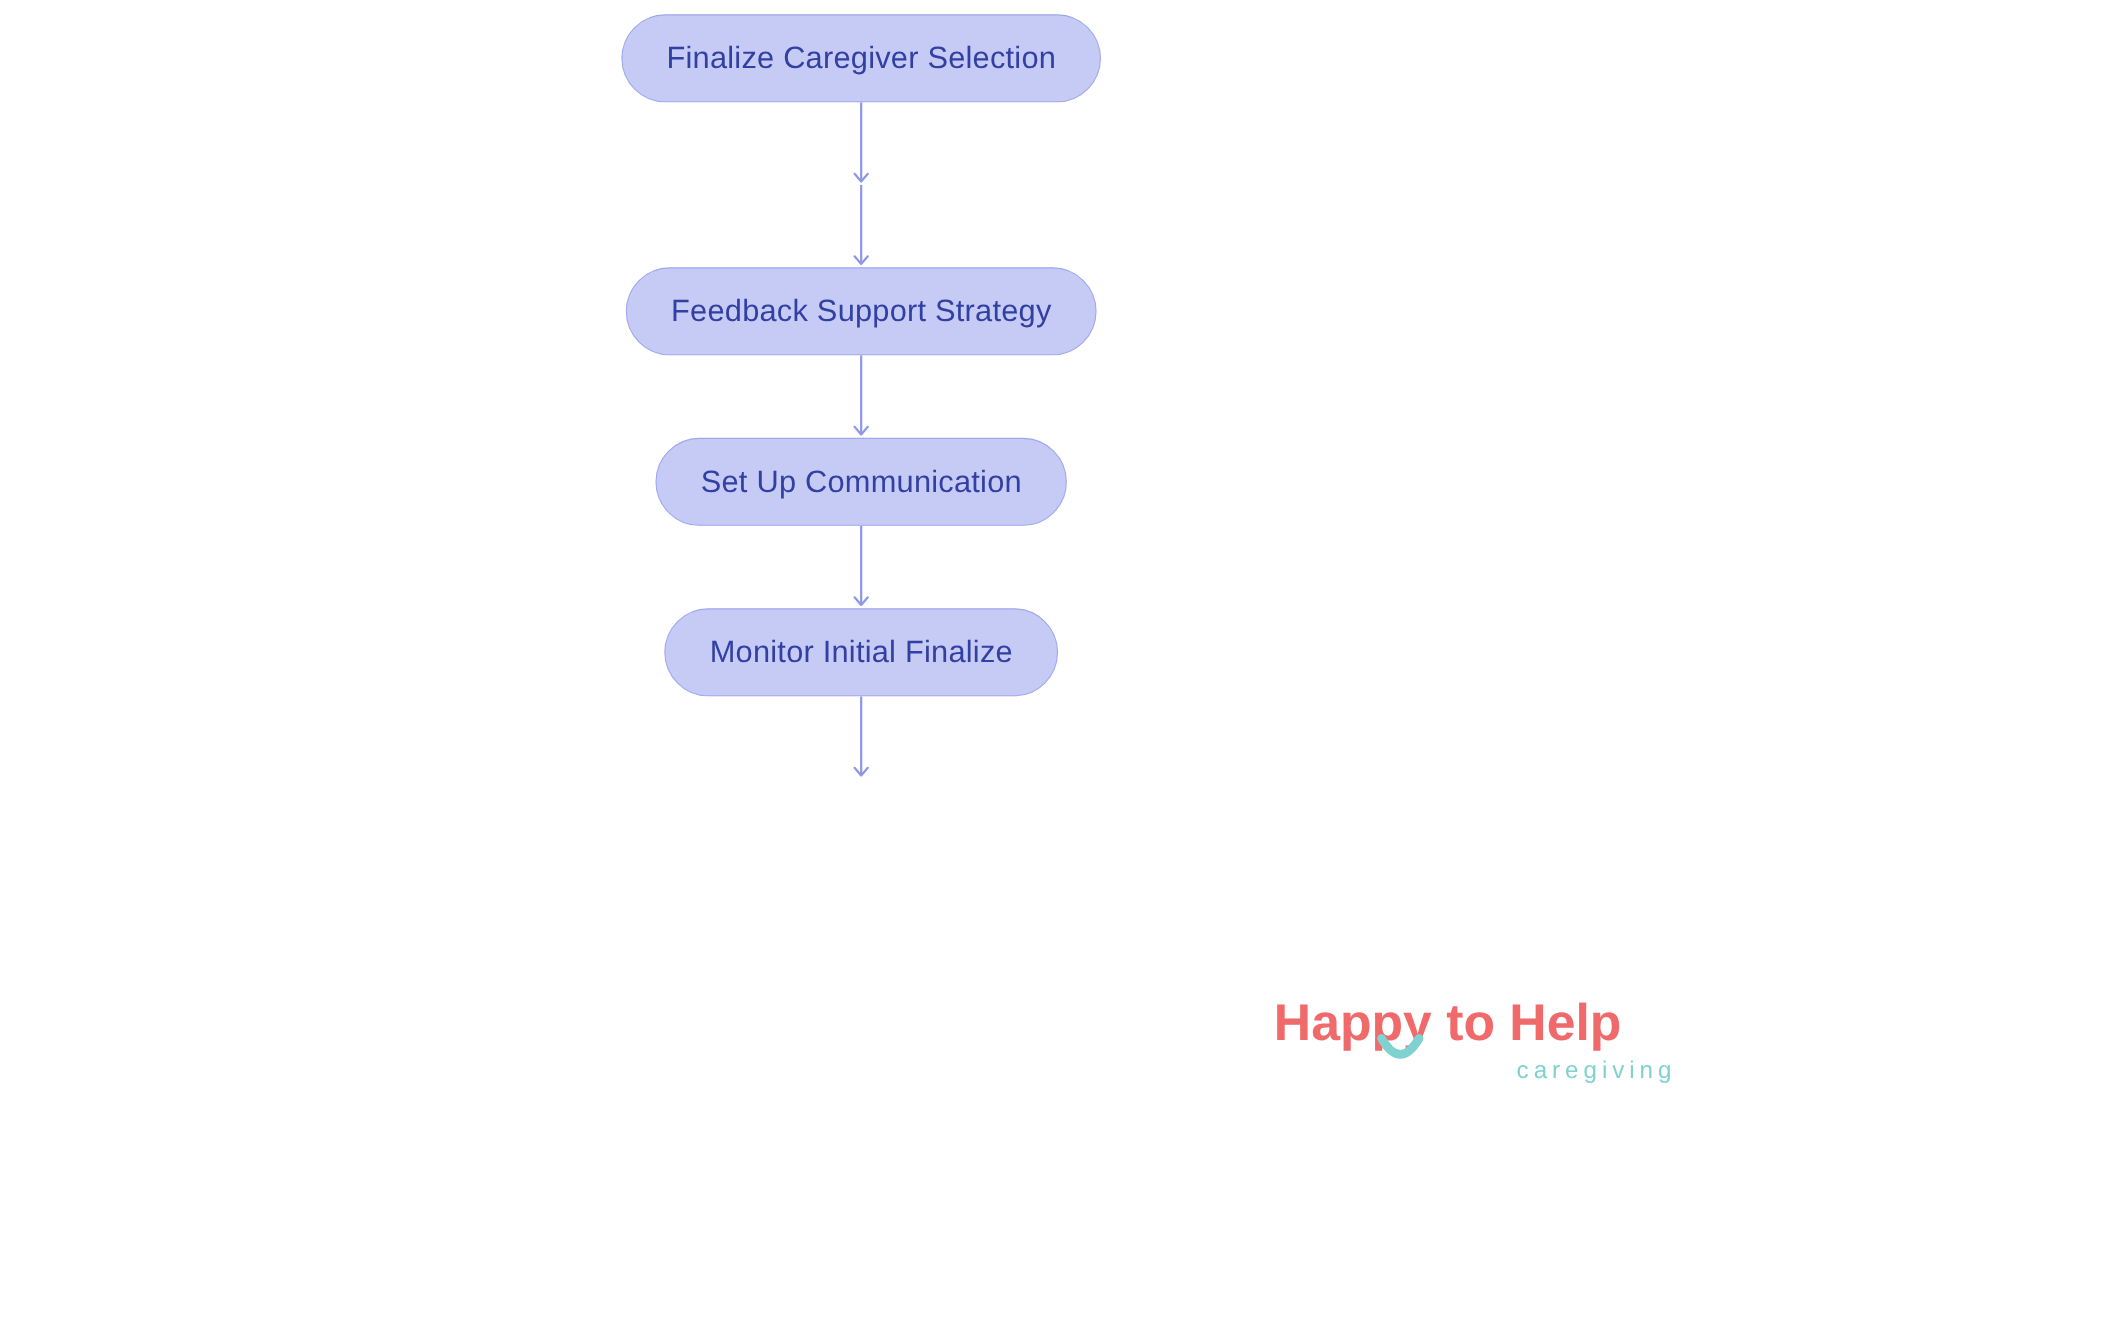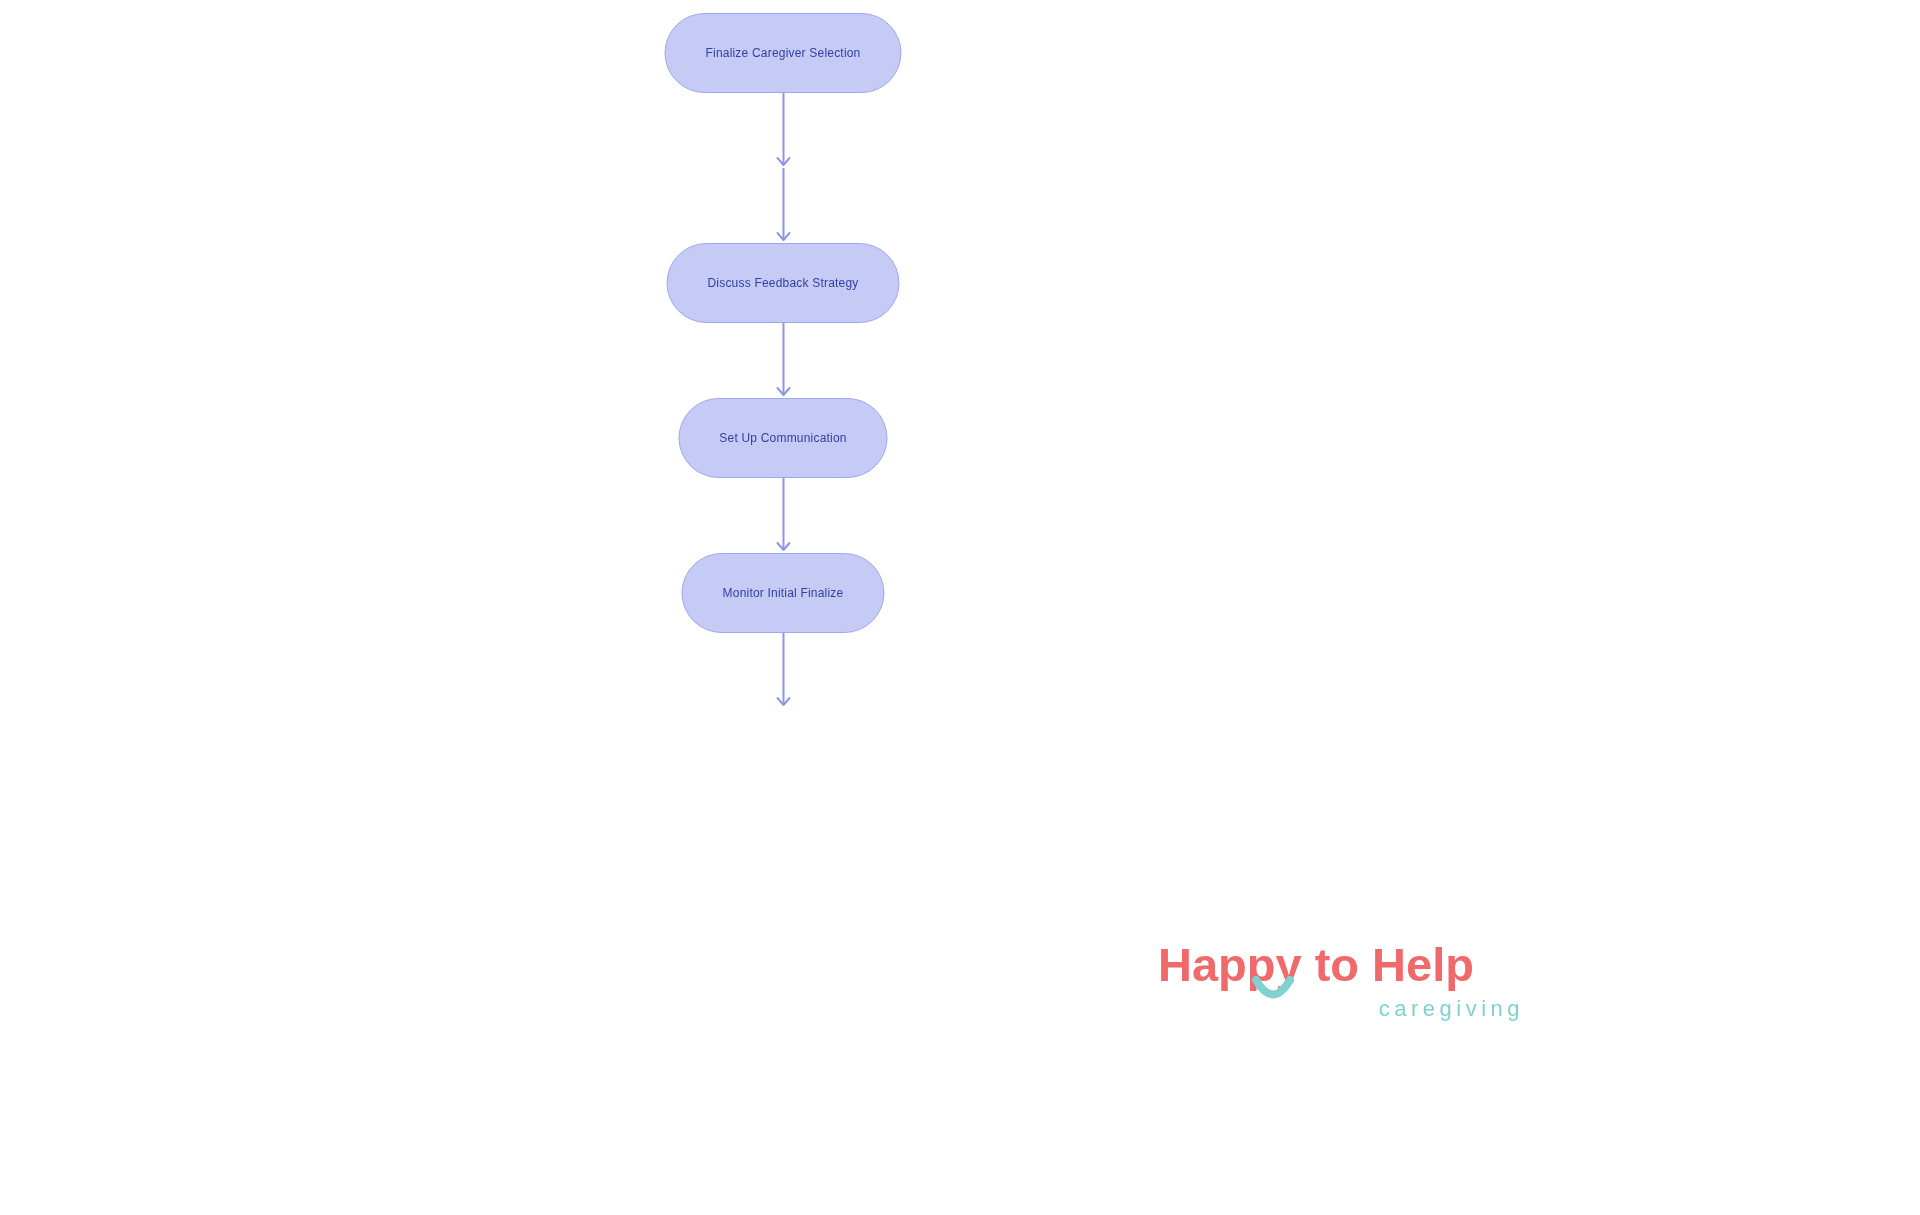"Finalize Caregiver Selection" .node .label { font-size: 12px -> 28px }
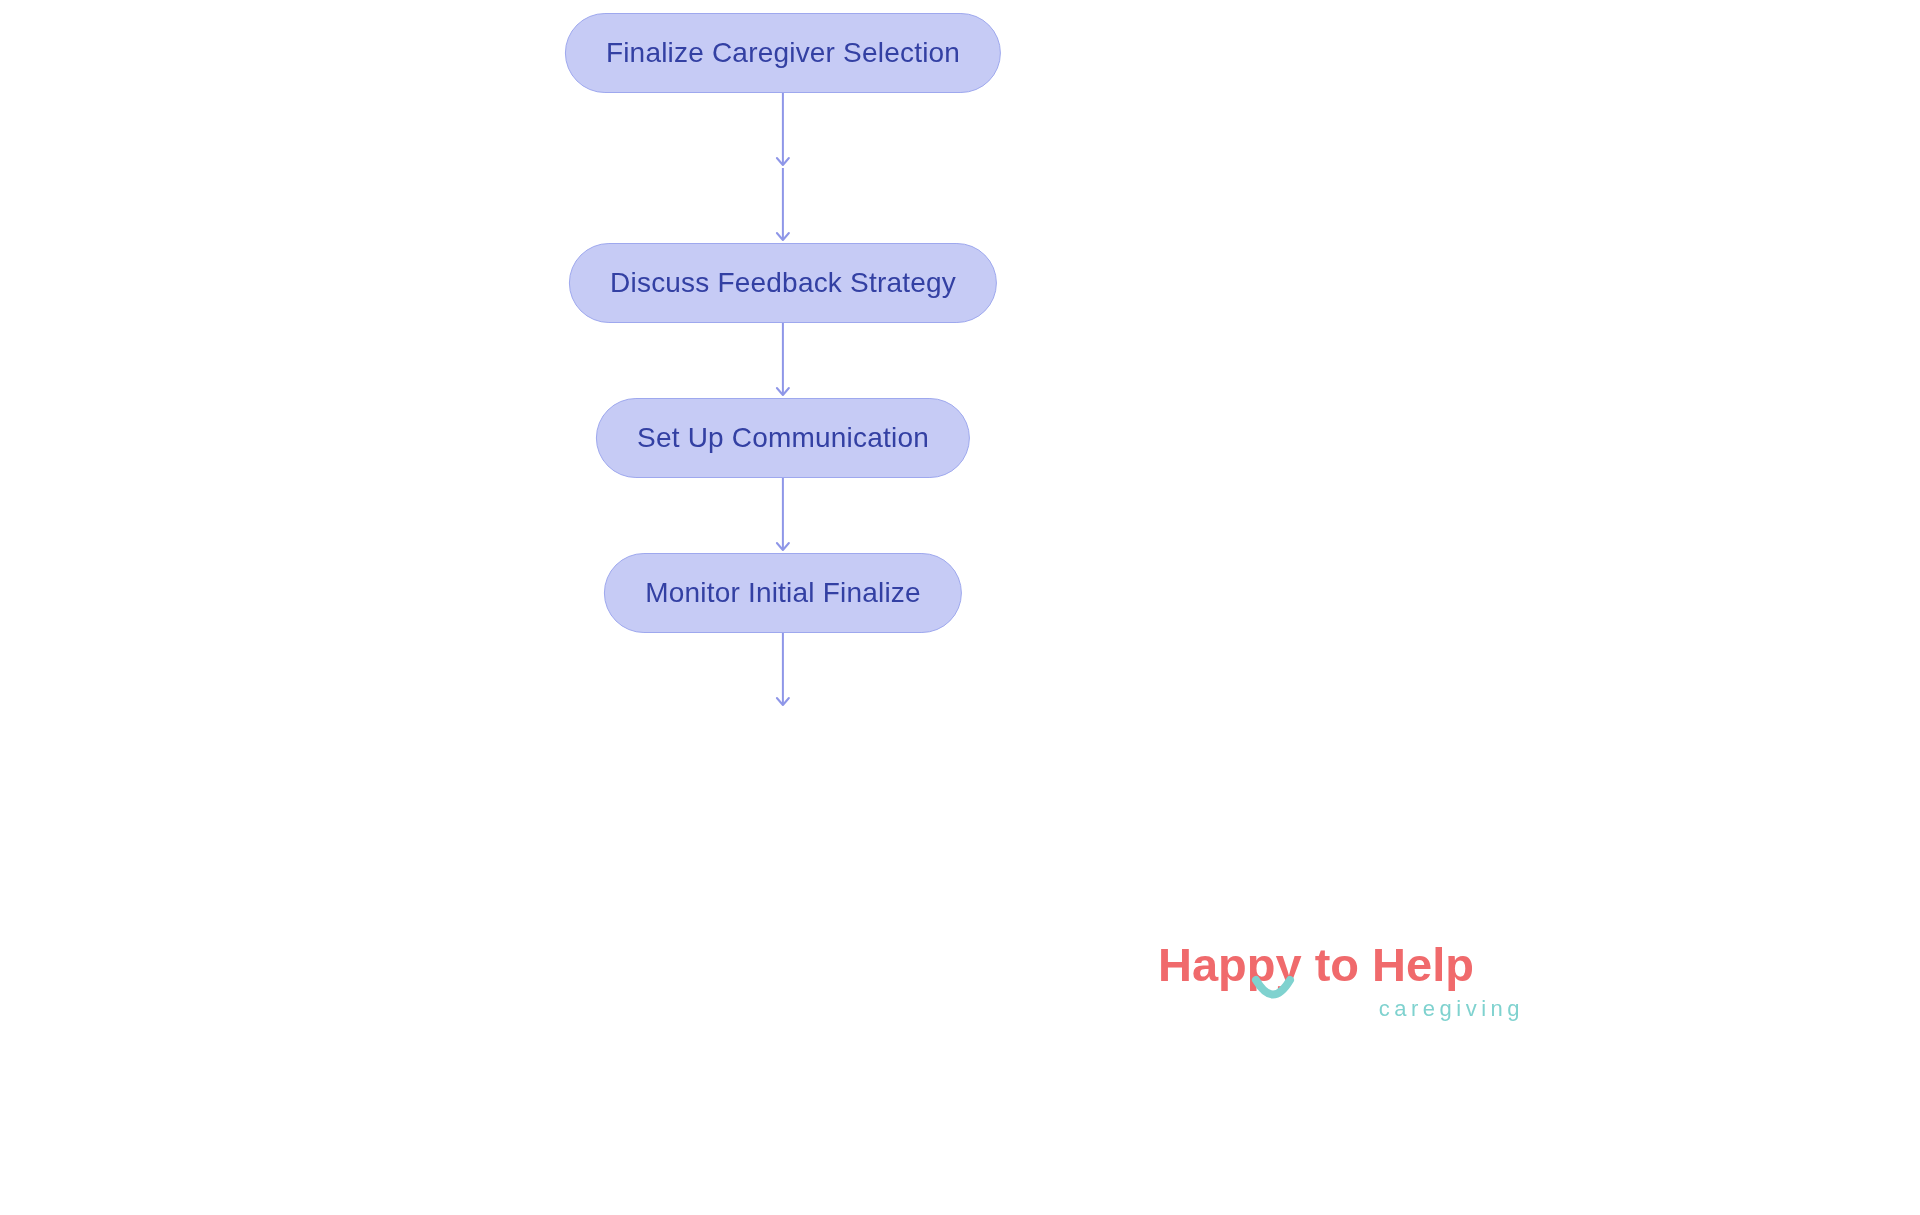"Discuss Feedback Strategy" span.label { text: Discuss Feedback -> Feedback Support }
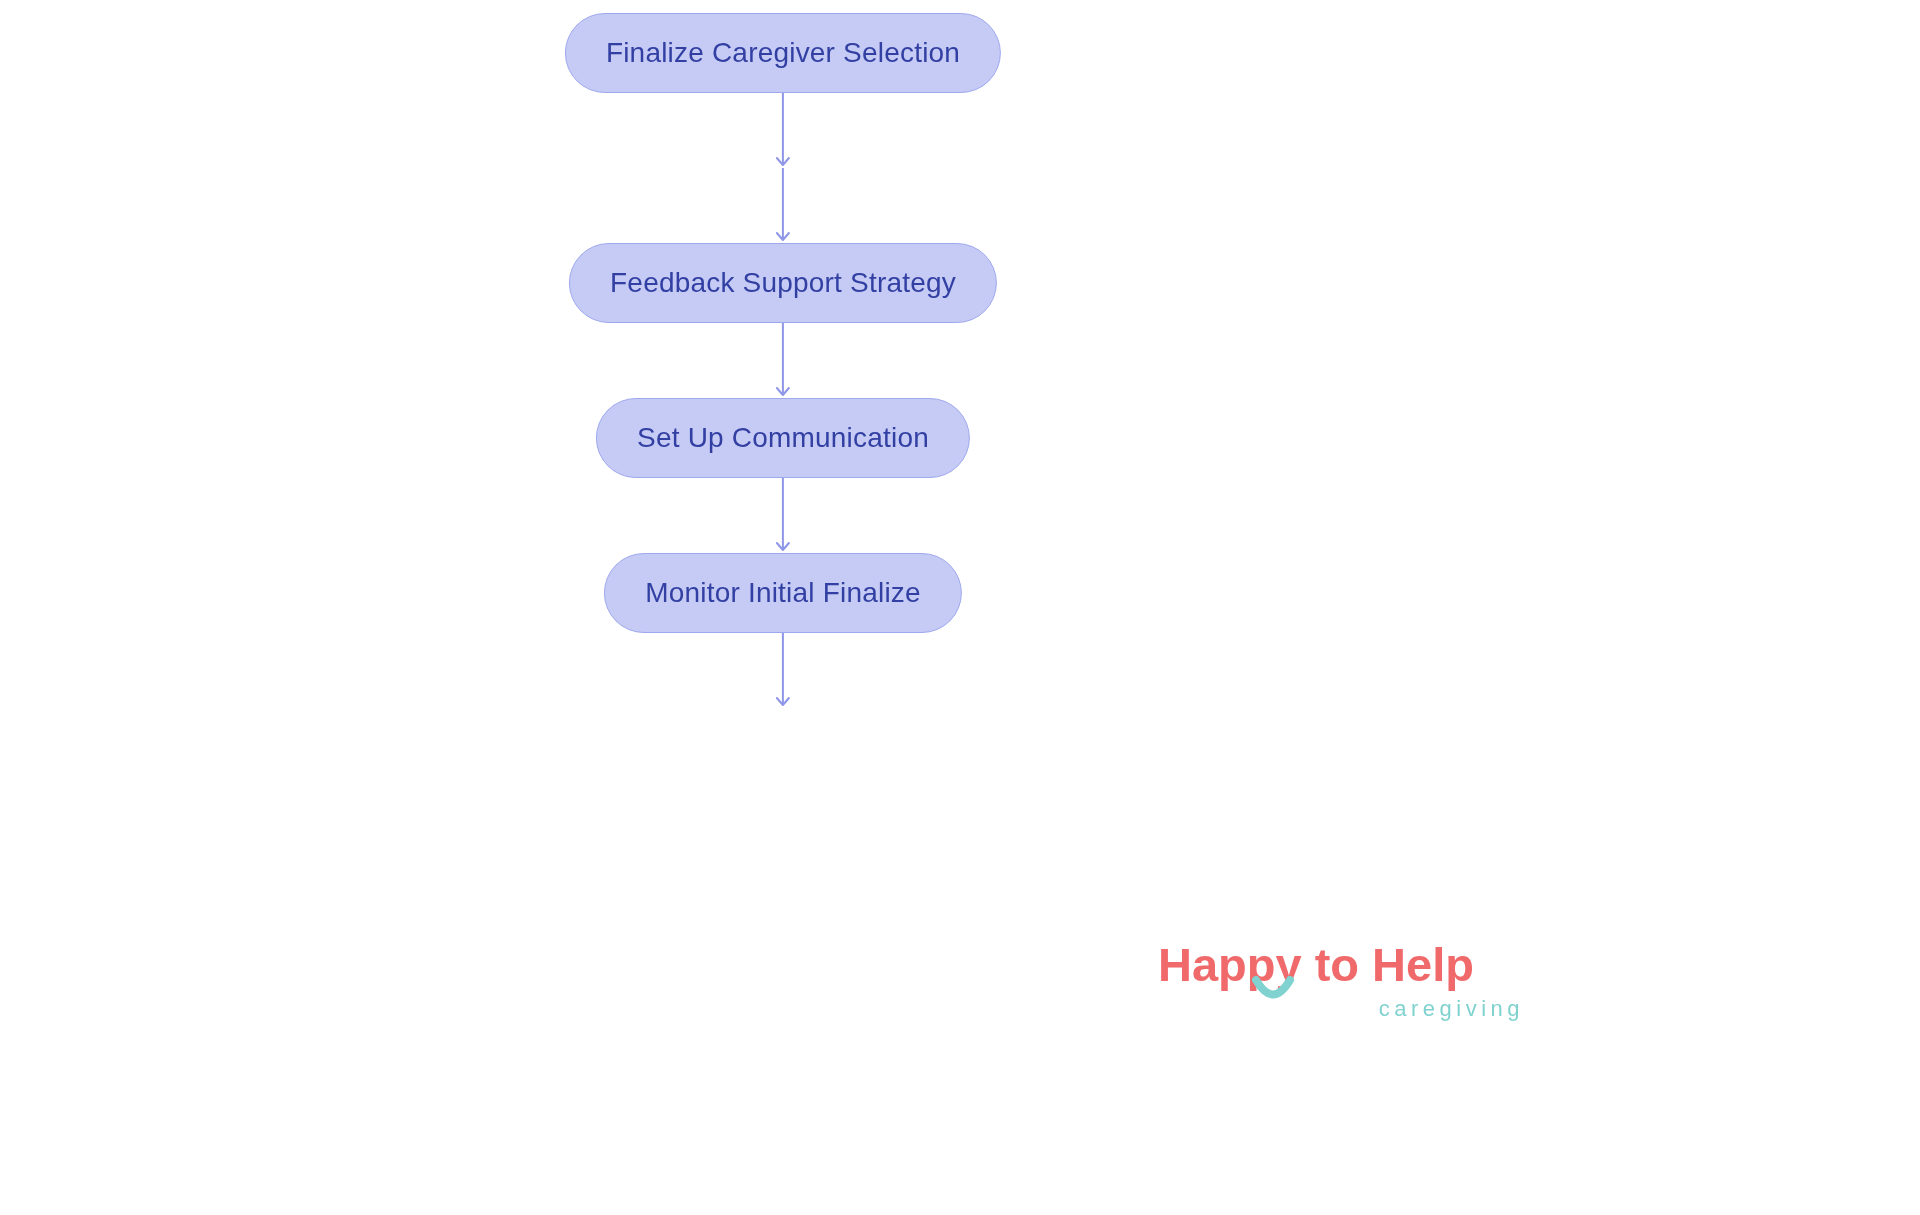"Happy to Help" .logo { top: 937px -> 901px }
